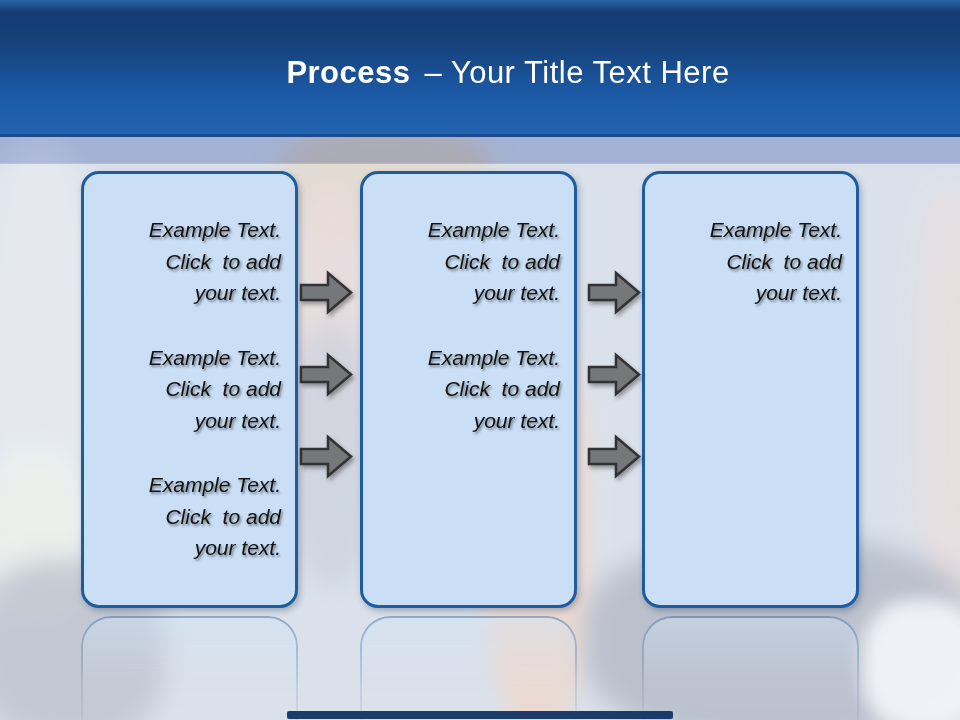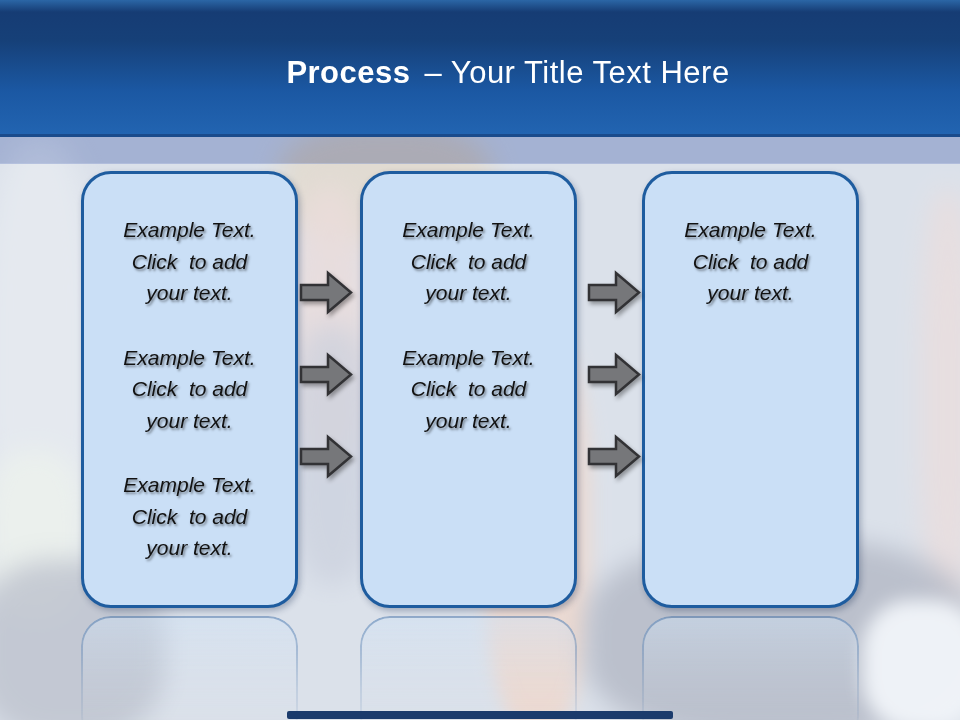"Example Text." .box { border-radius: 30px -> 18px; text-align: center -> right }
